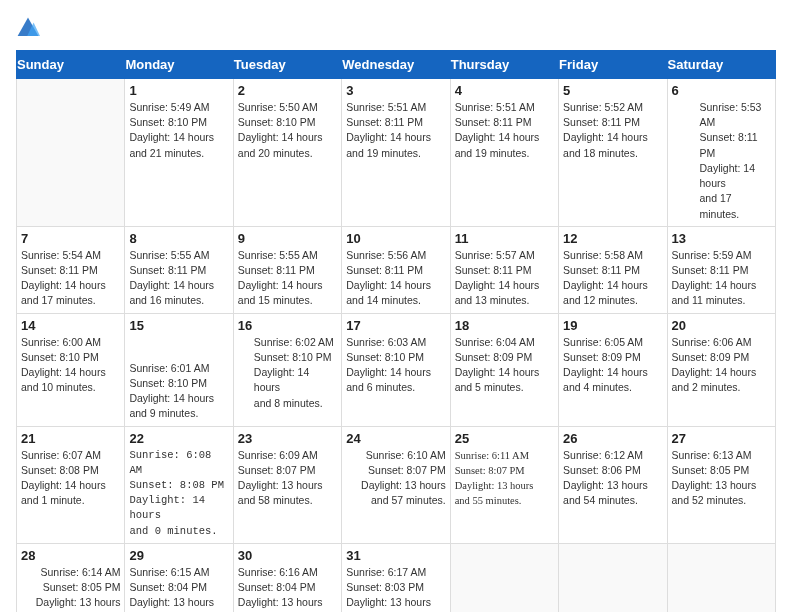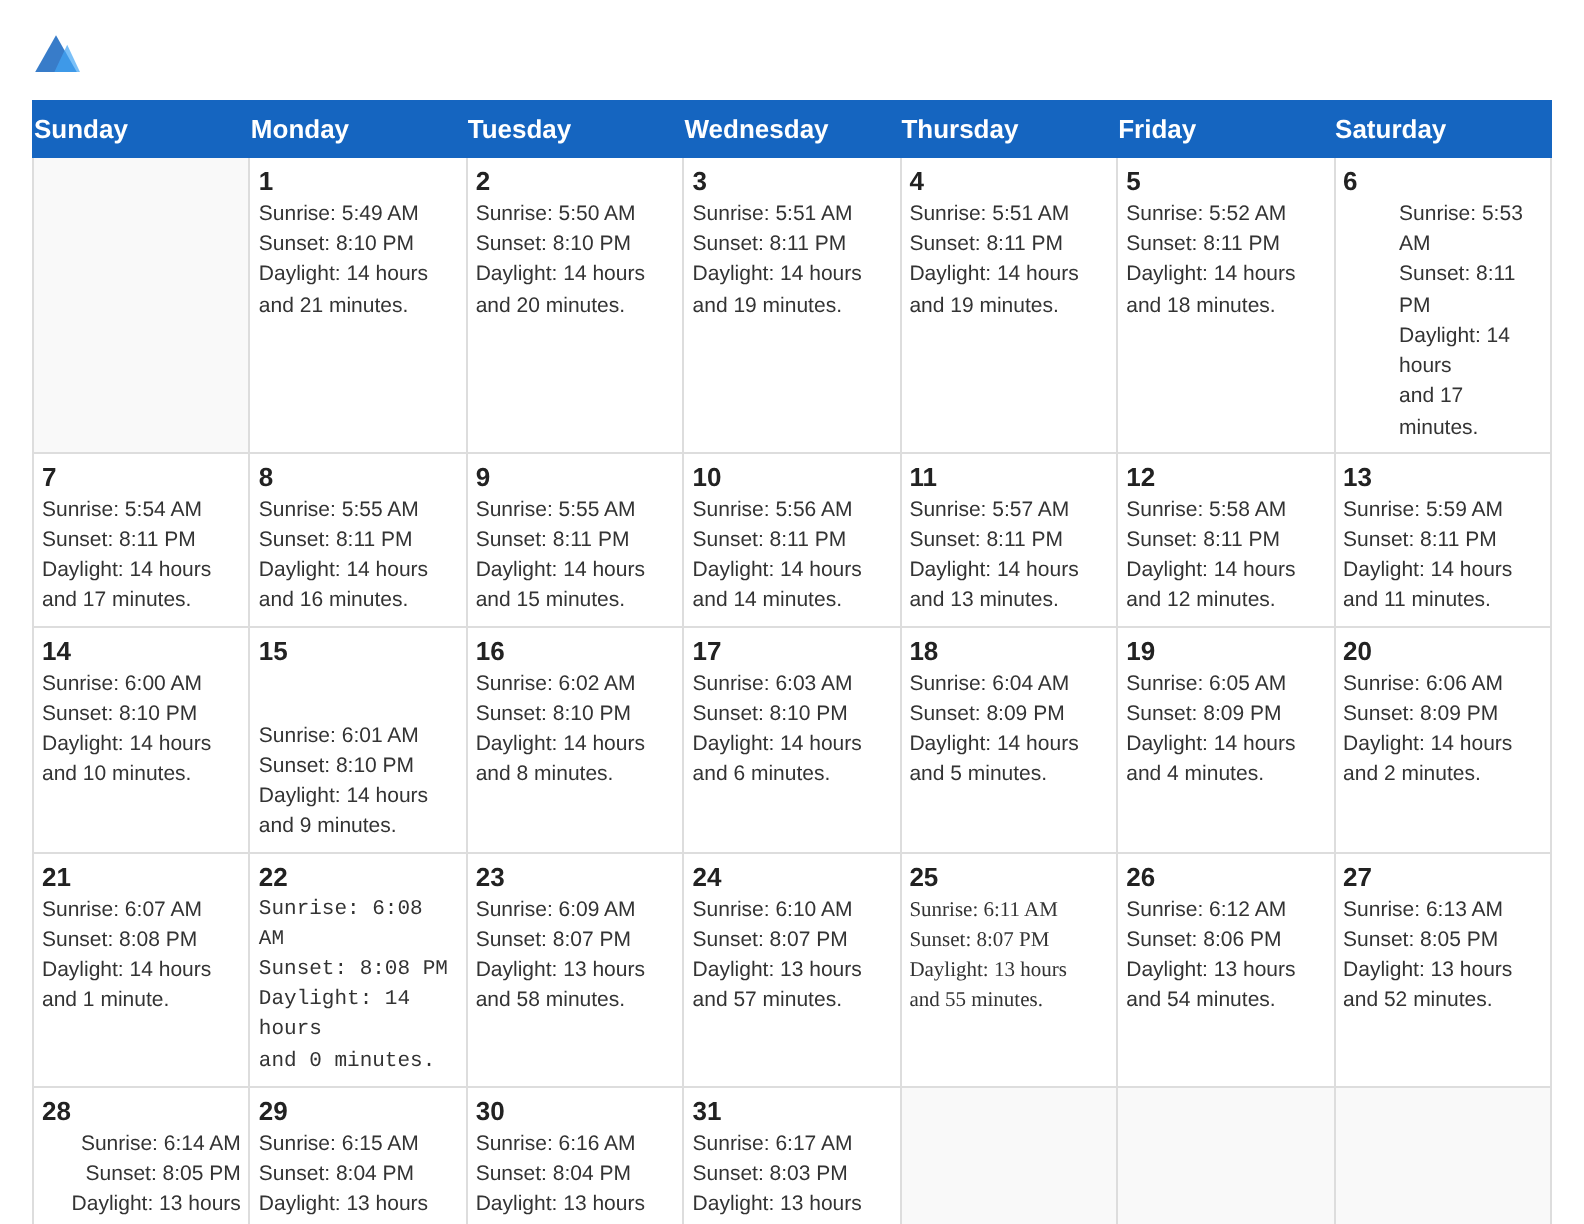"Sunrise: 6:02 AM" div.day-info { margin-left: none -> 16px }
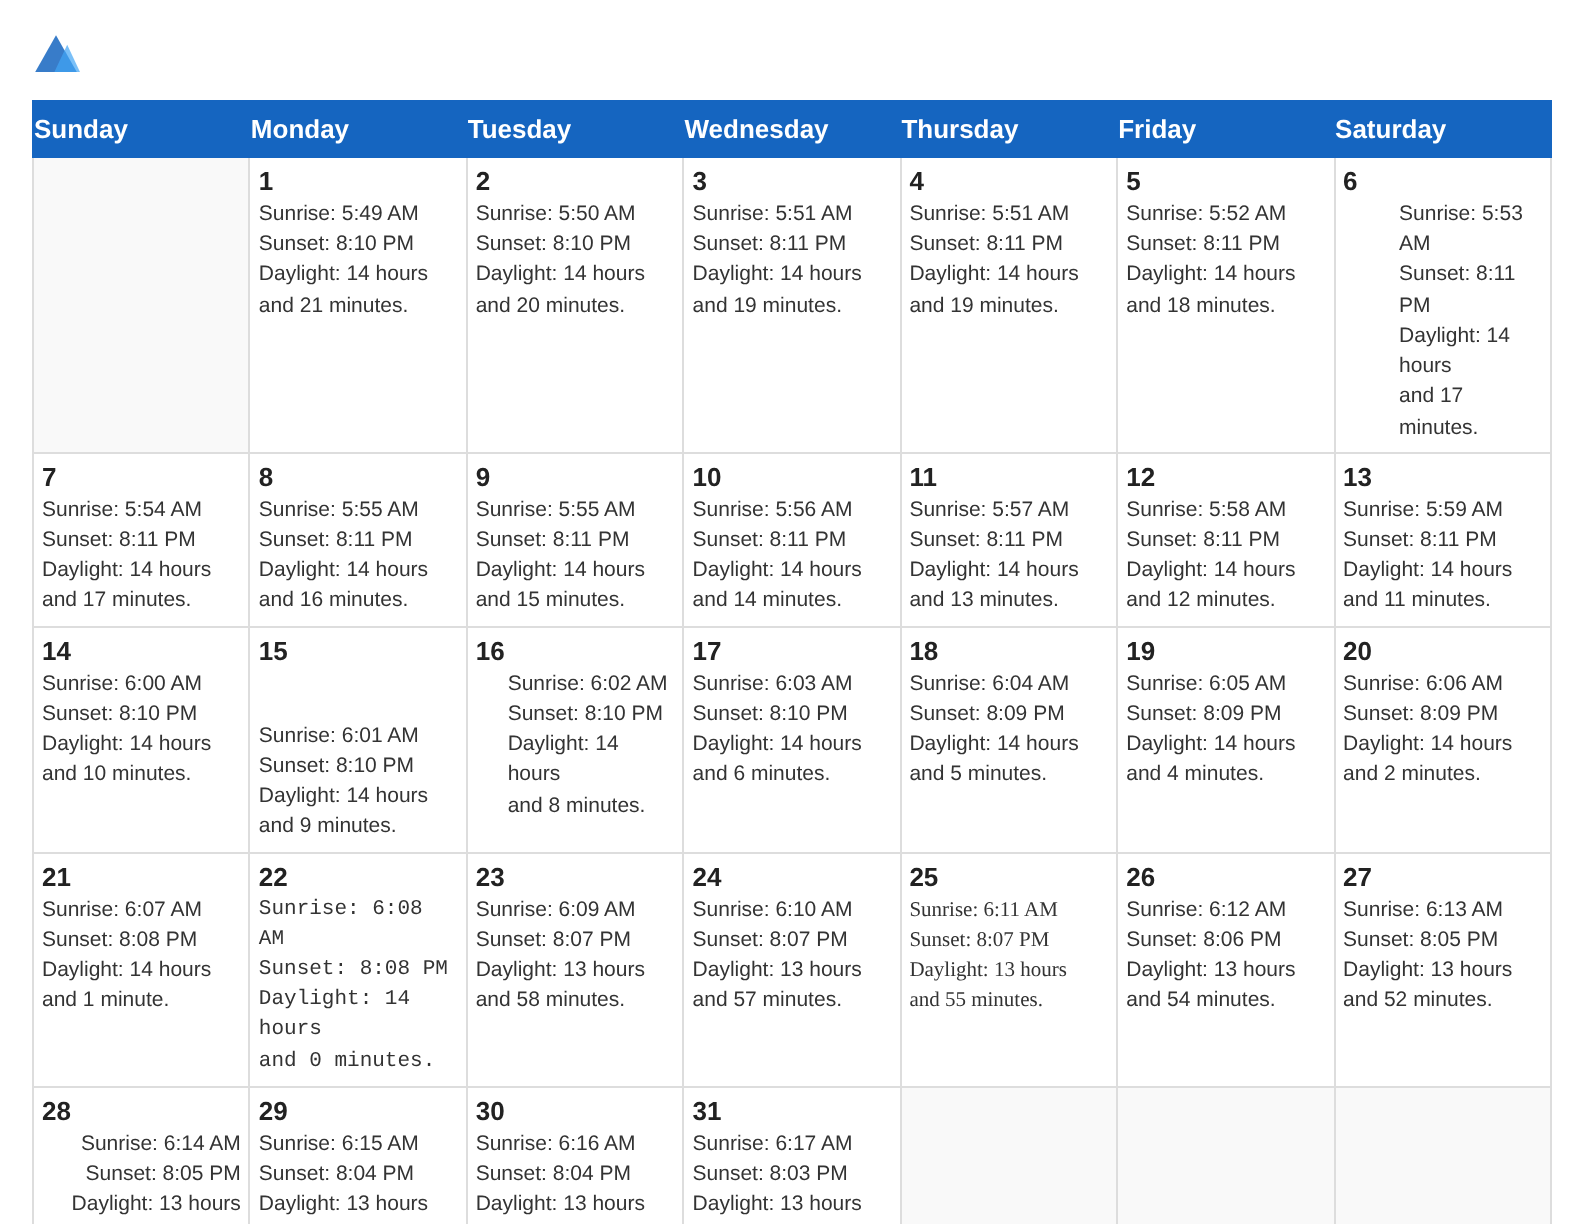"Sunrise: 6:10 AM" div.day-info { text-align: none -> right }
